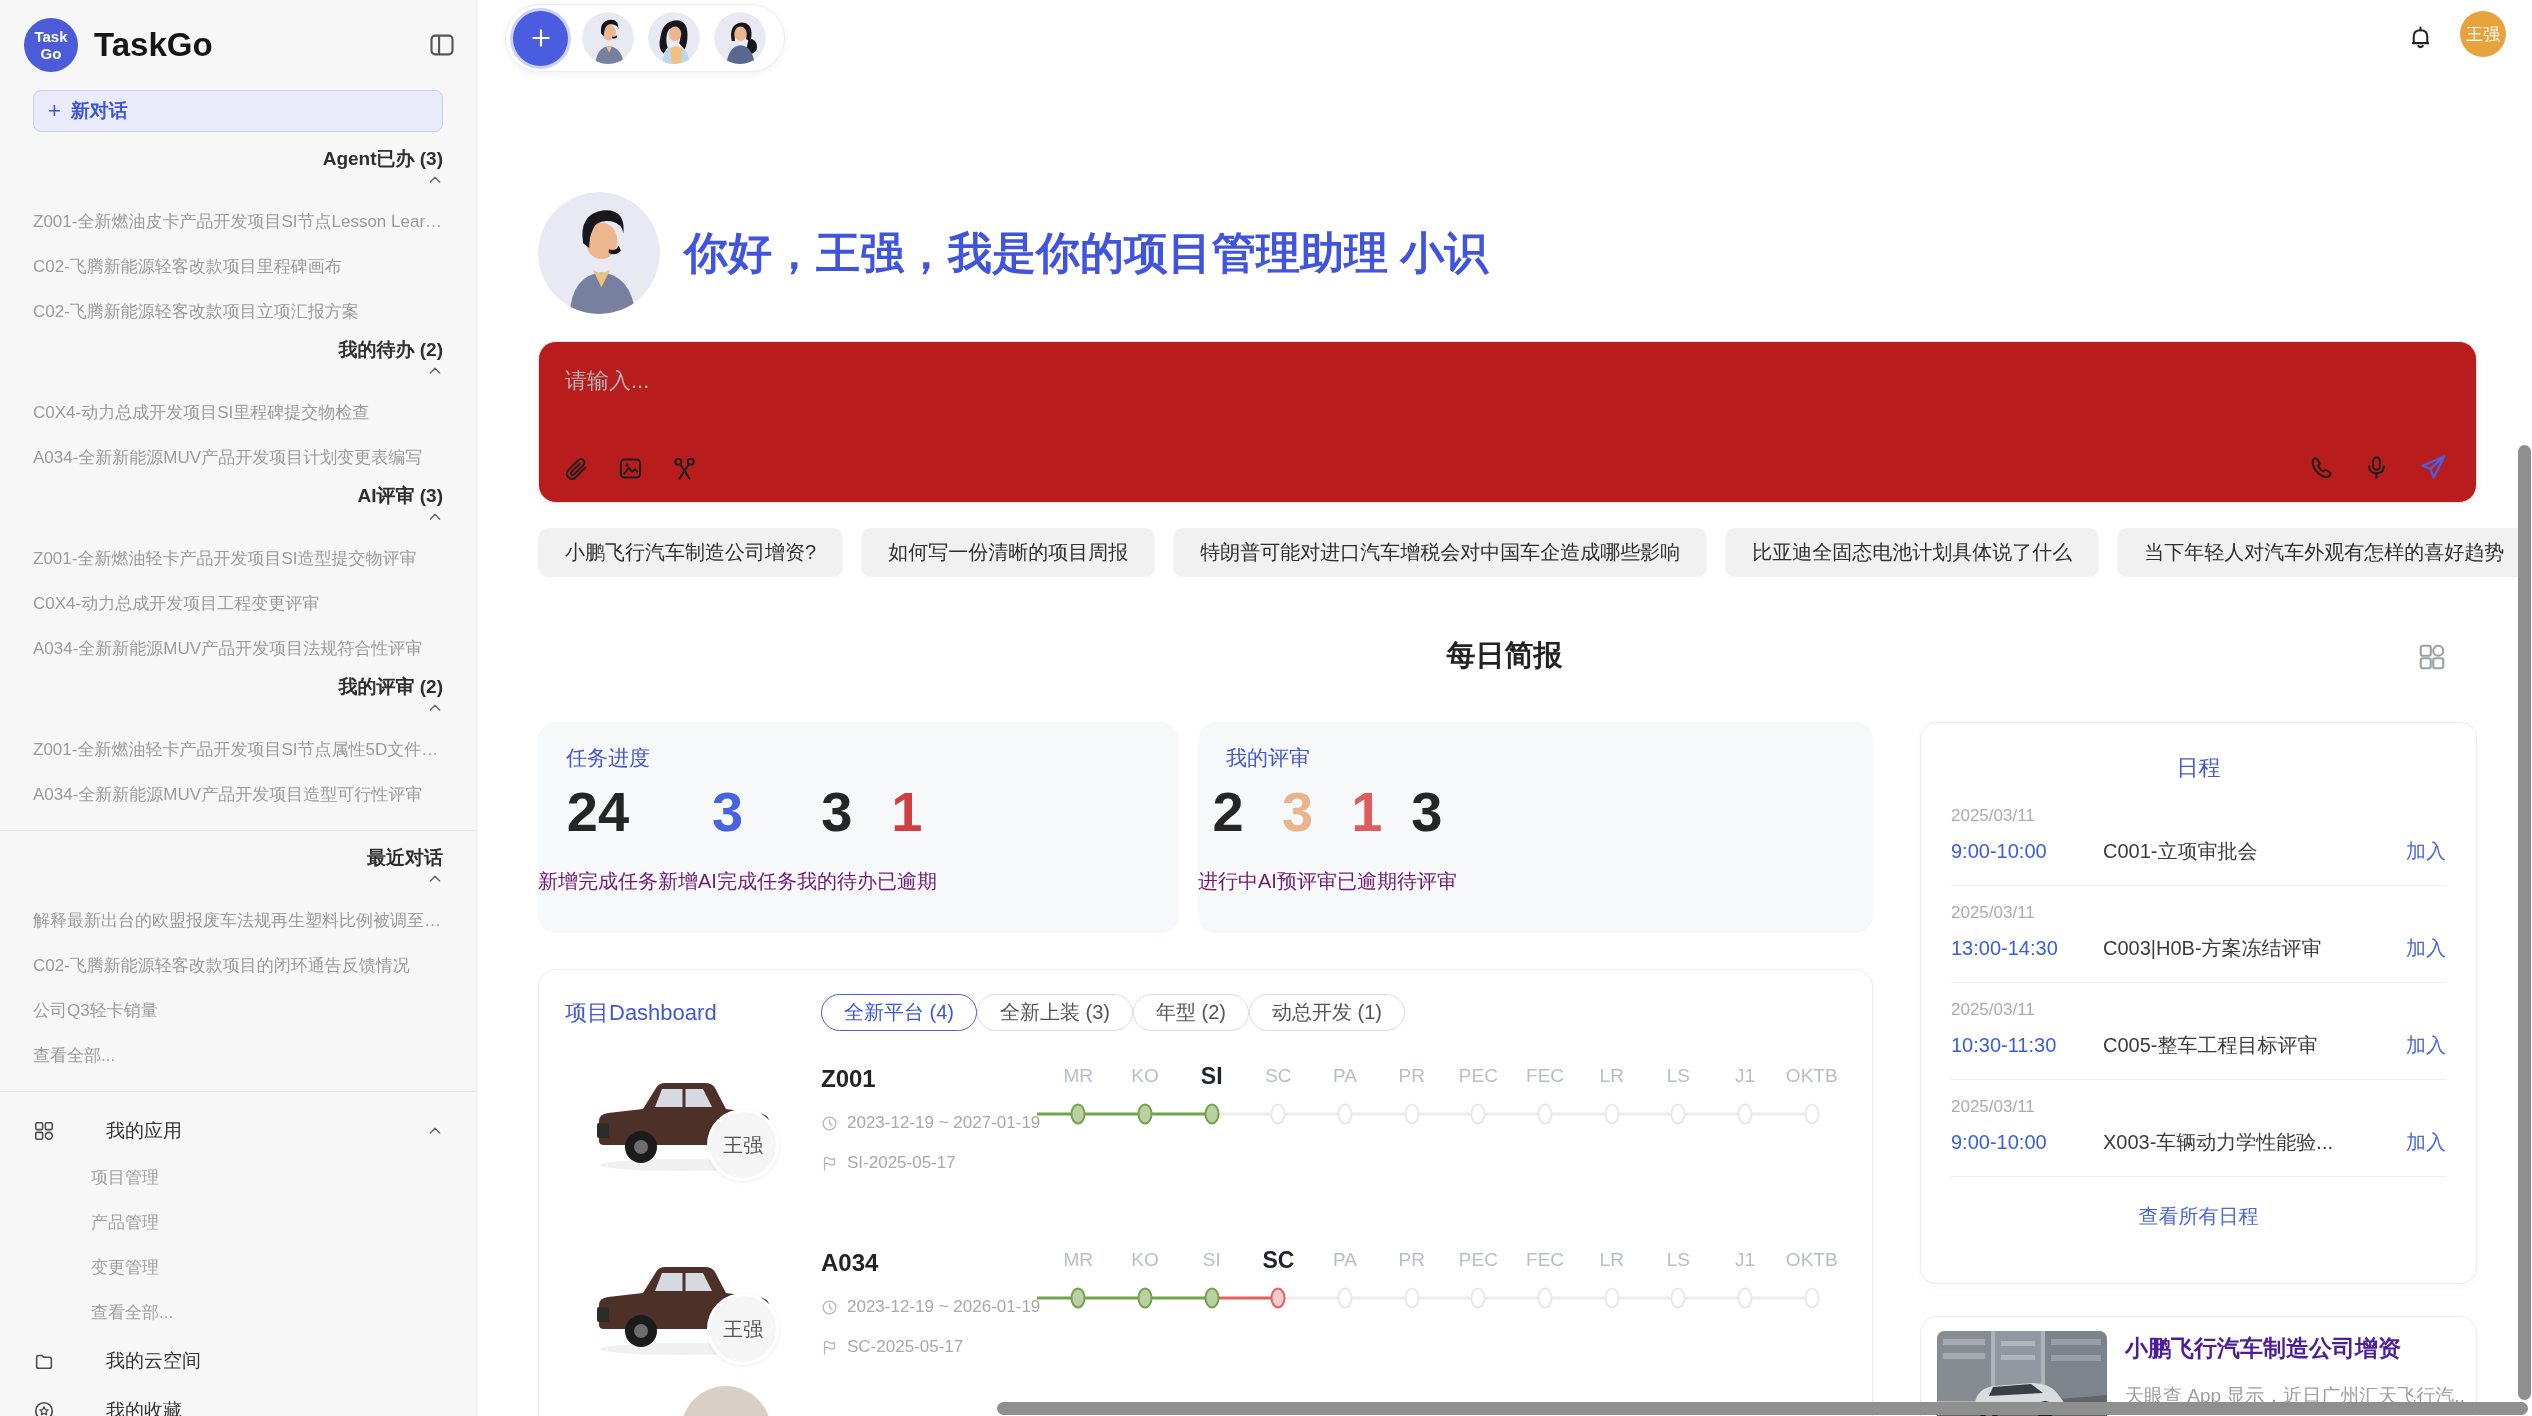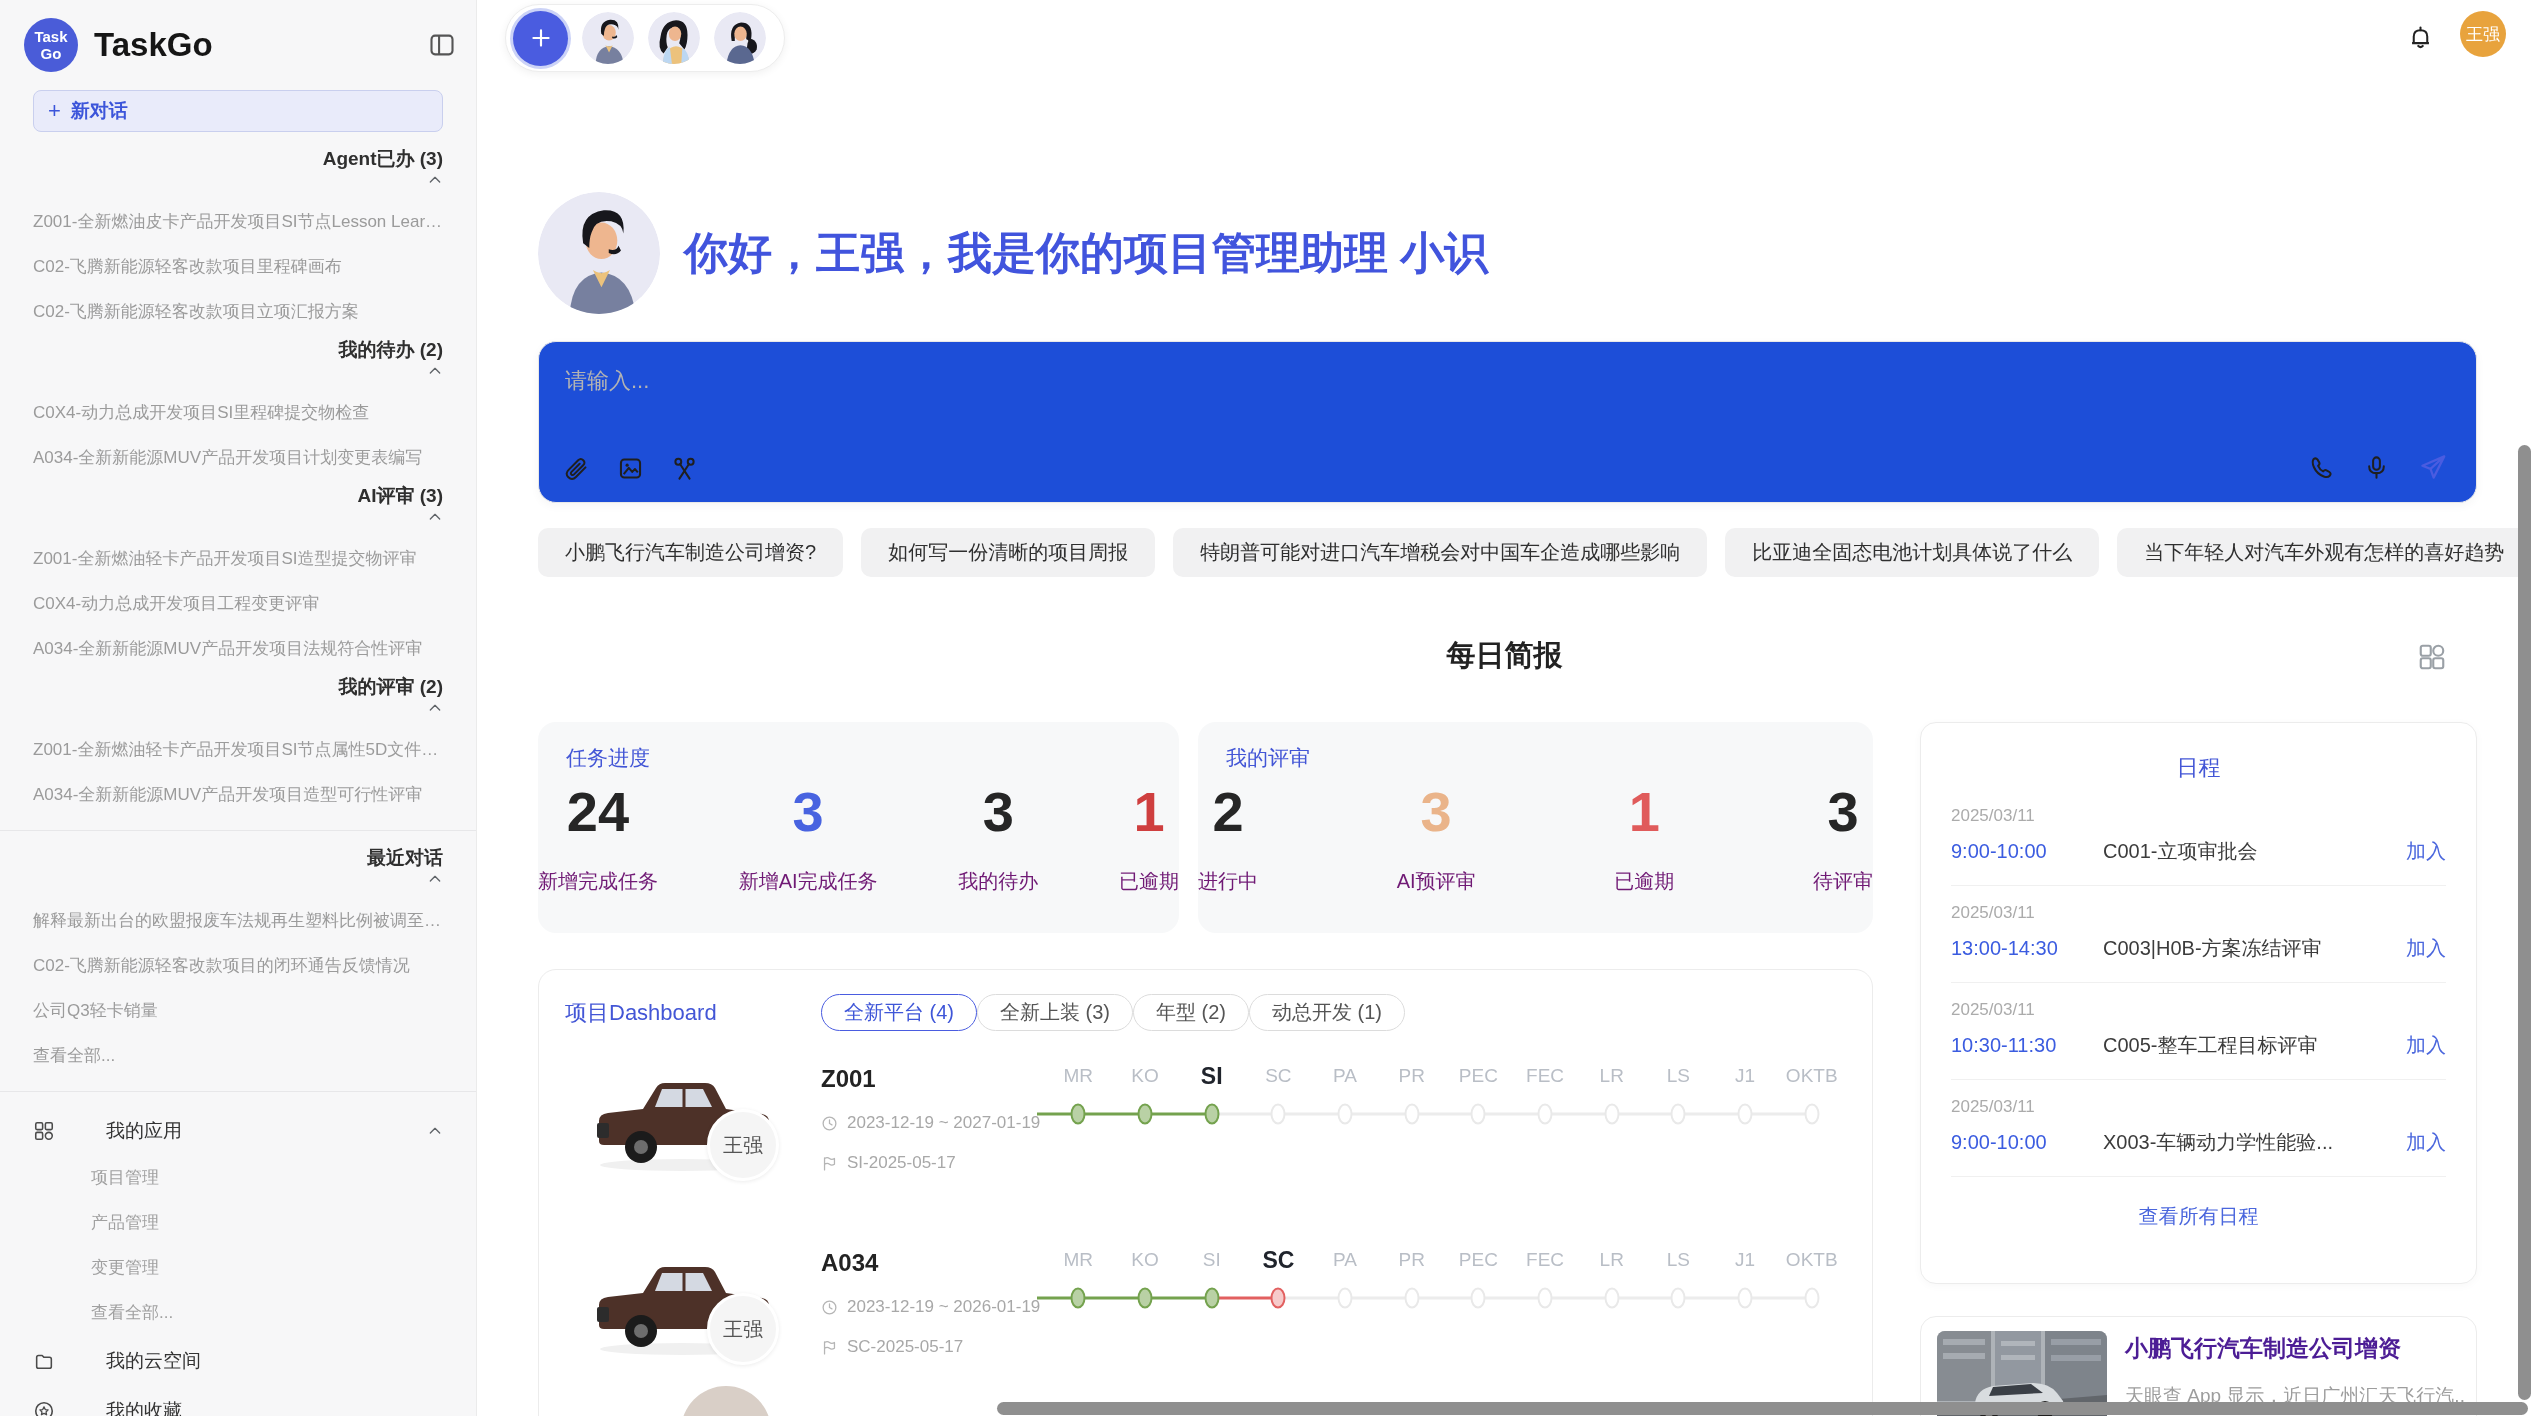"请输入..." .input-card { background: #1d4ed8 -> #b91c1c }
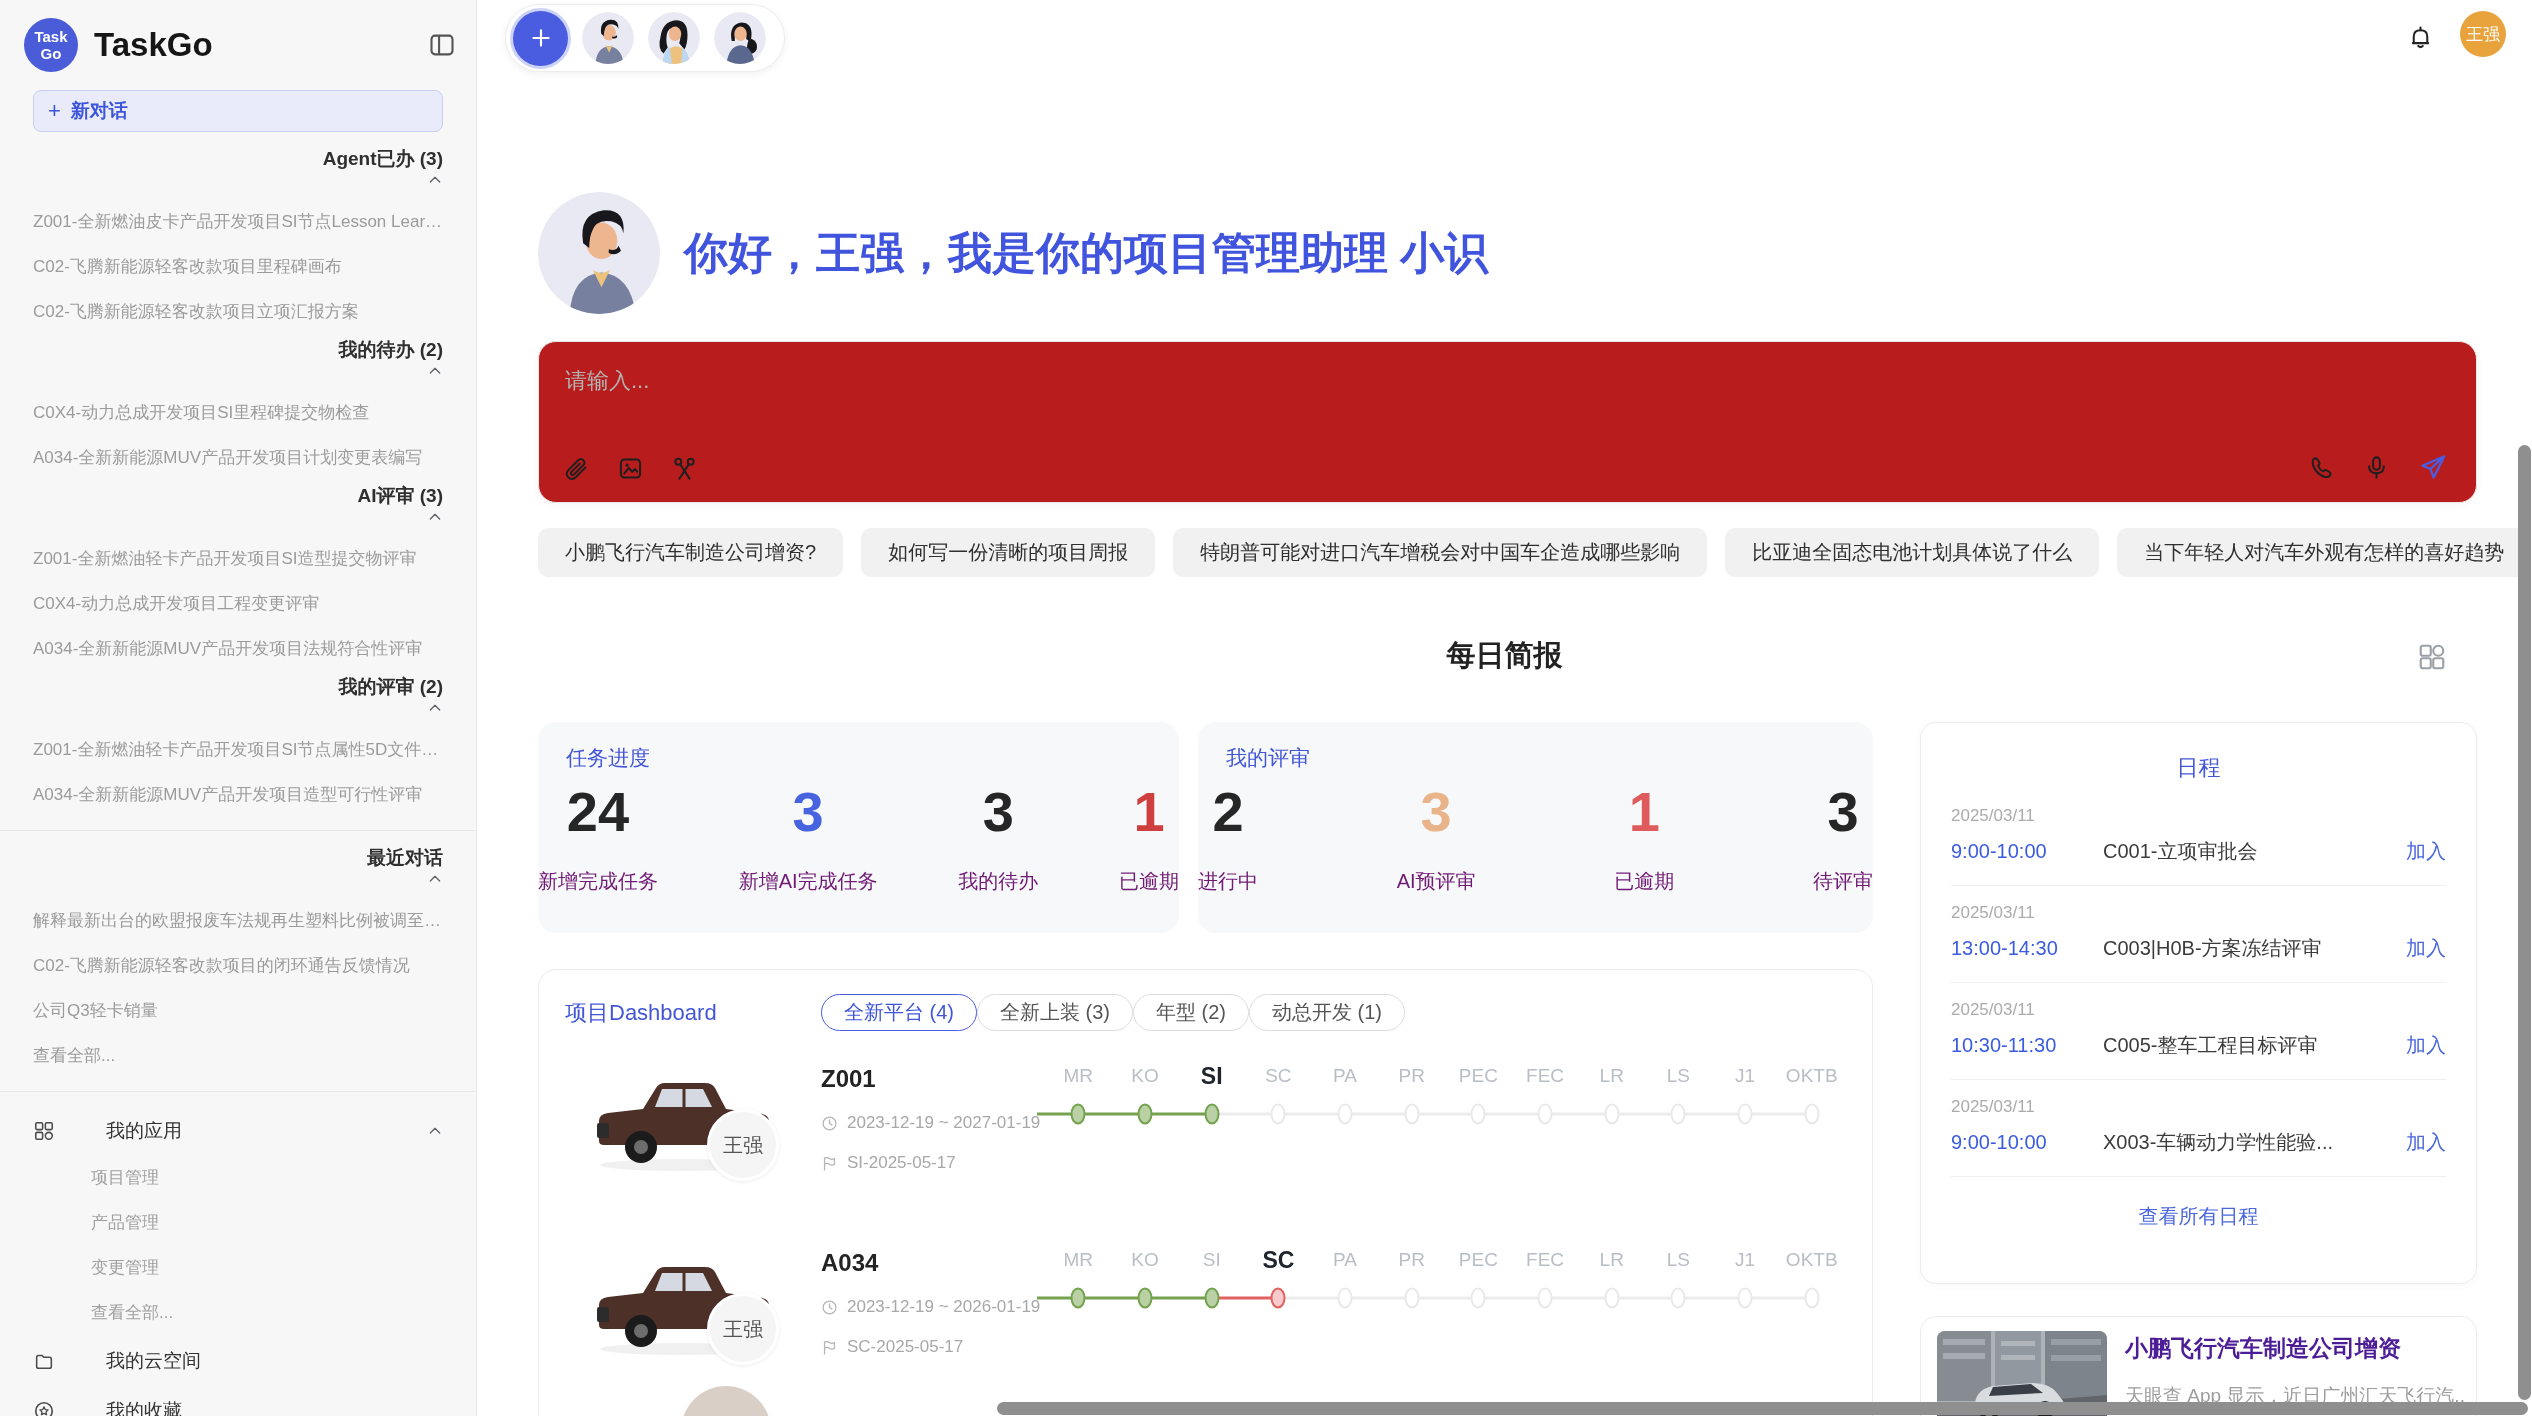"24" .stat-items { gap: 32px -> none; justify-content: space-between -> flex-start }
